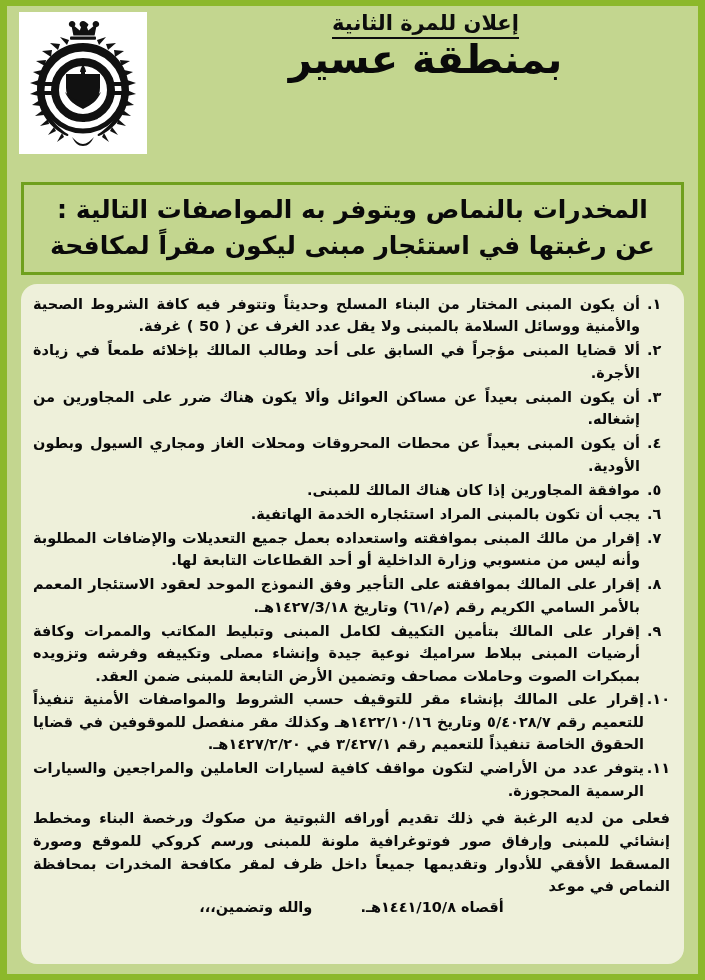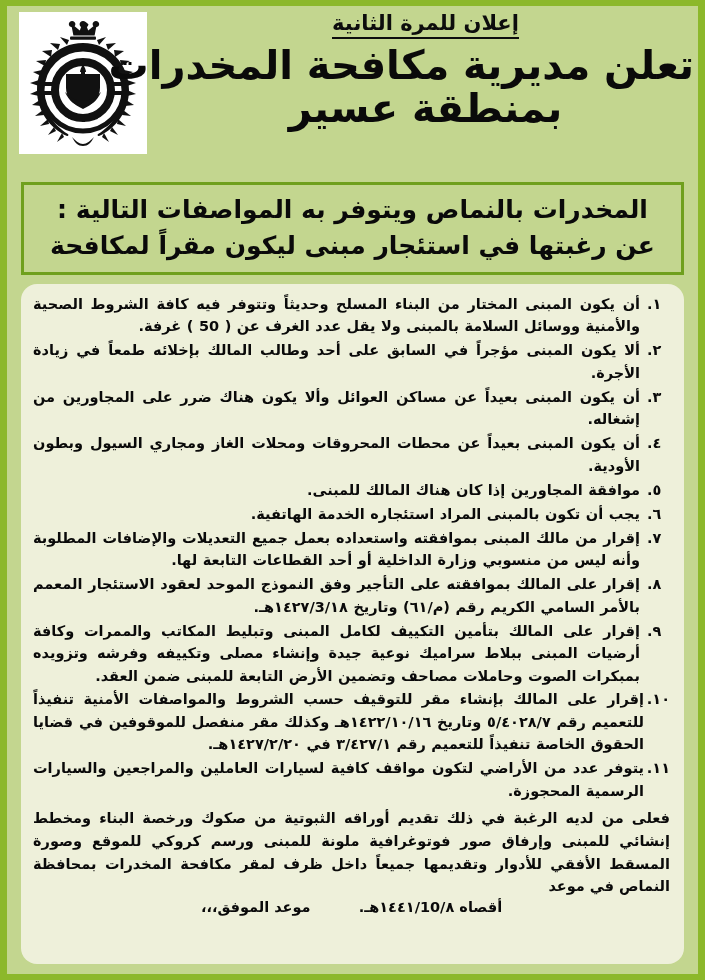"تعلن مديرية مكافحة المخدرات" div.head-line { html: <div>تعلن مديرية مكافحة المخدرات</div> -> none }
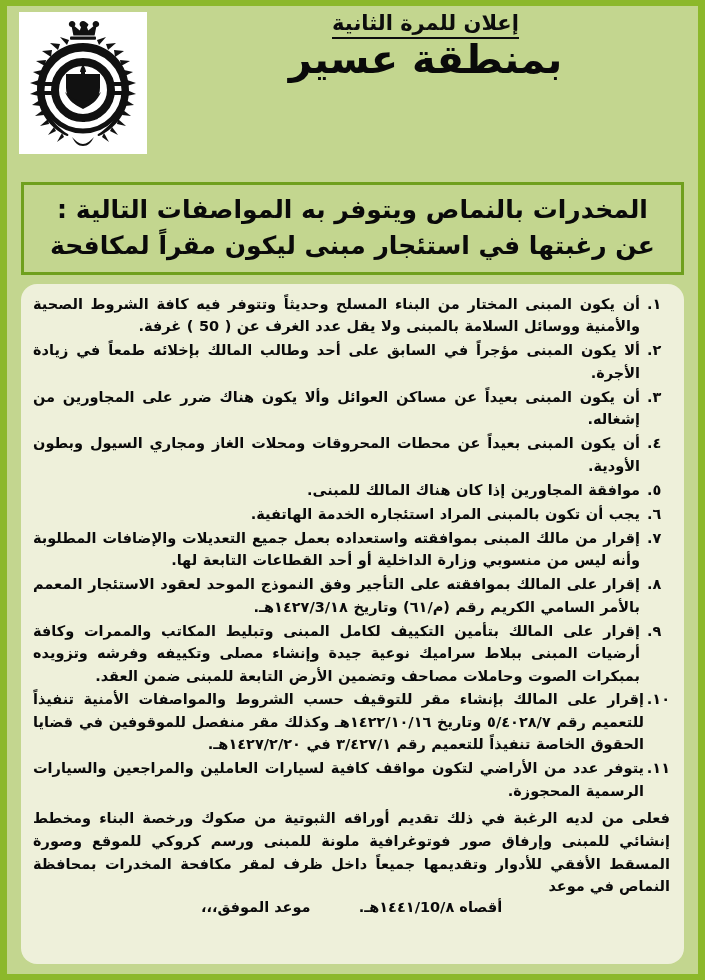"ألا يكون المبنى مؤجراً في" span.req-text { text: يكون -> قضايا }
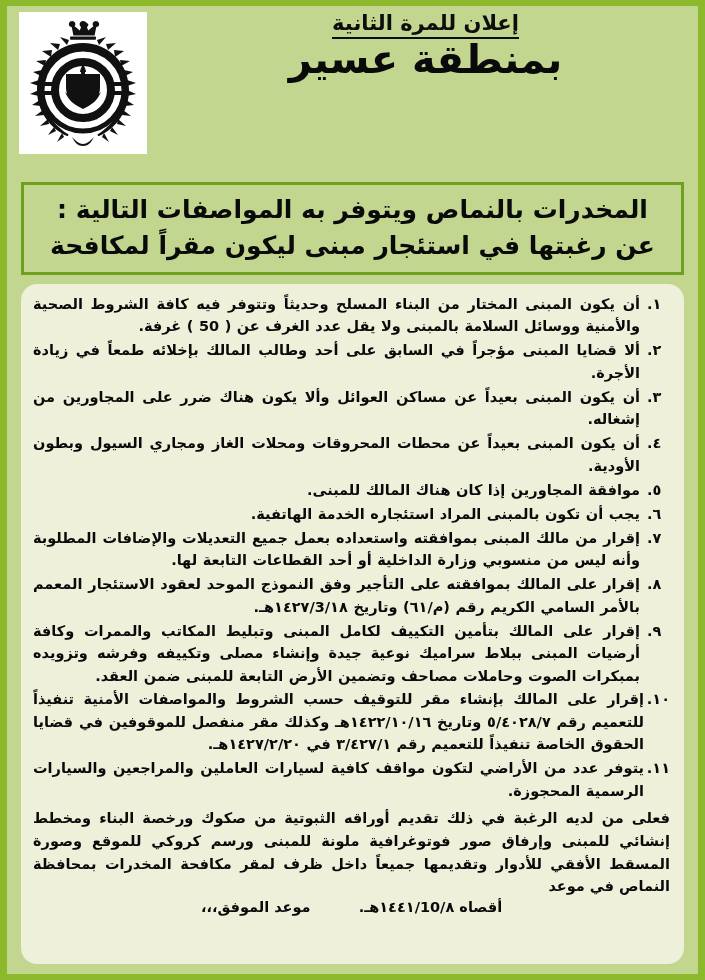"موعد الموفق،،،" span { text: موعد الموفق -> والله وتضمين }
